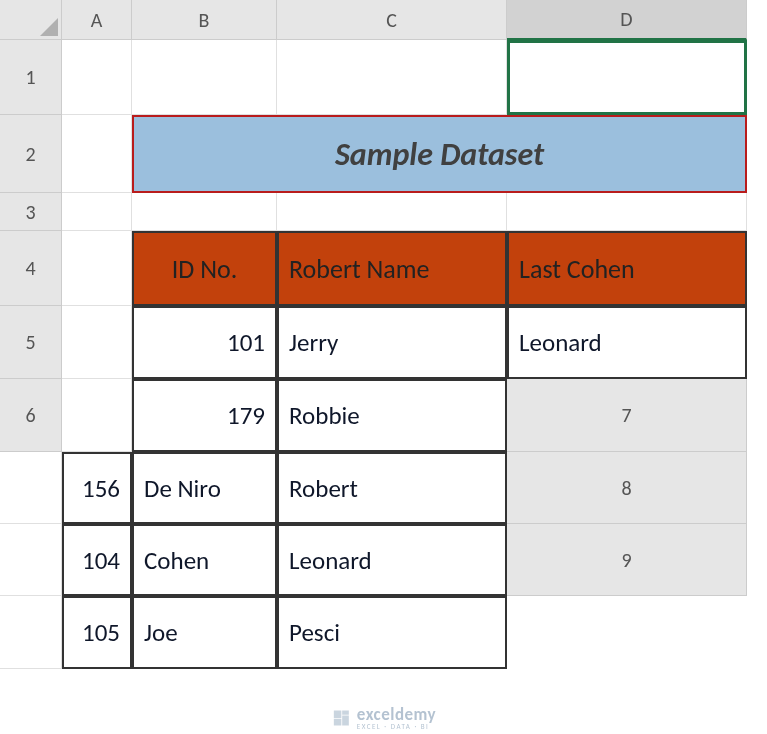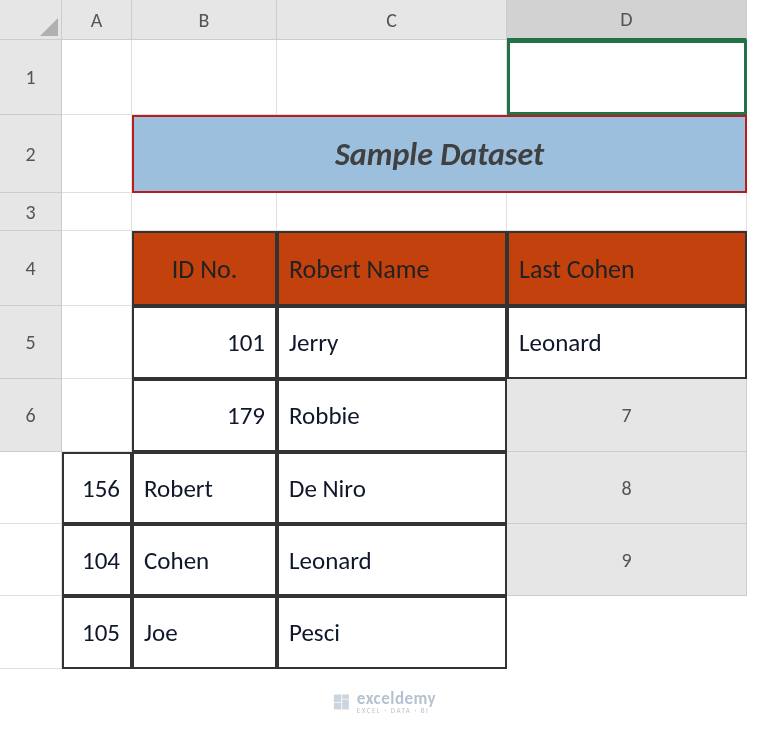"Robert" div.cell { order: before "De Niro" -> after "De Niro" }
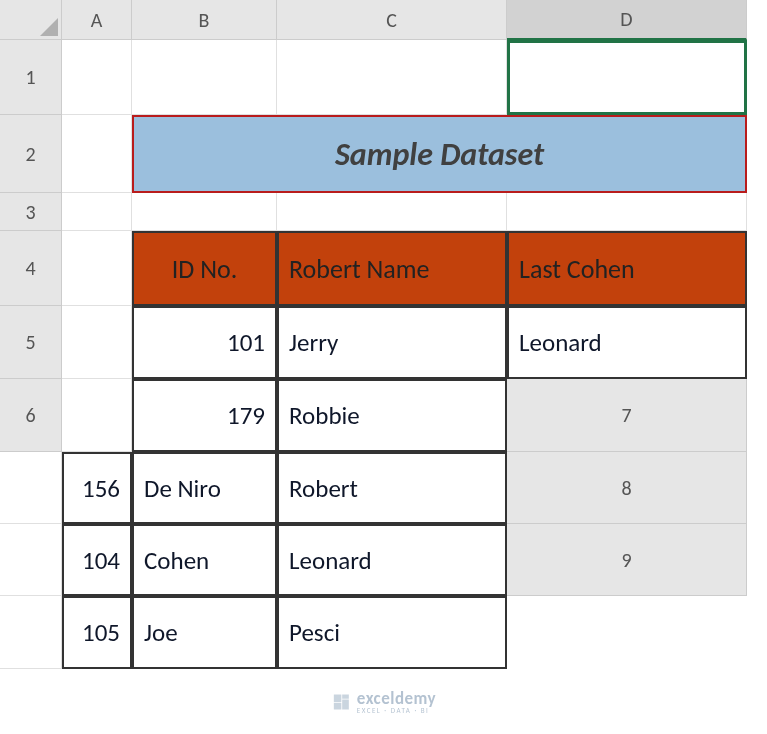"exceldemy" .watermark { bottom: 20px -> 4px }
